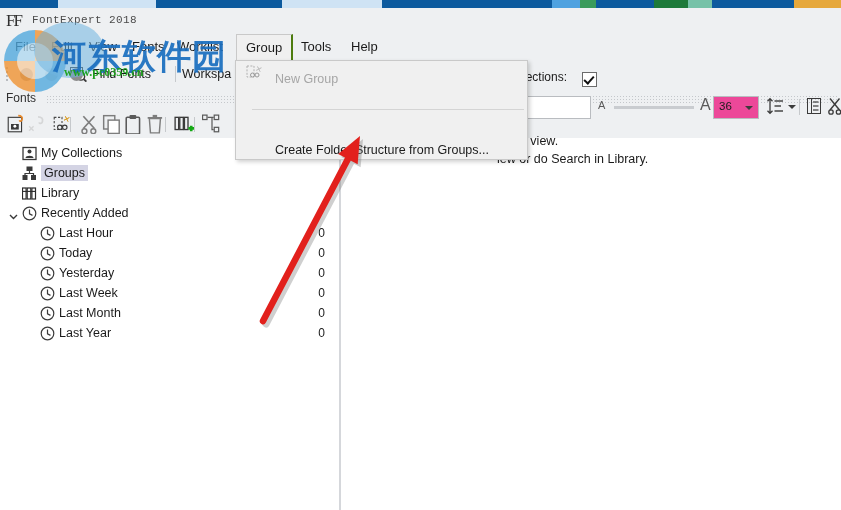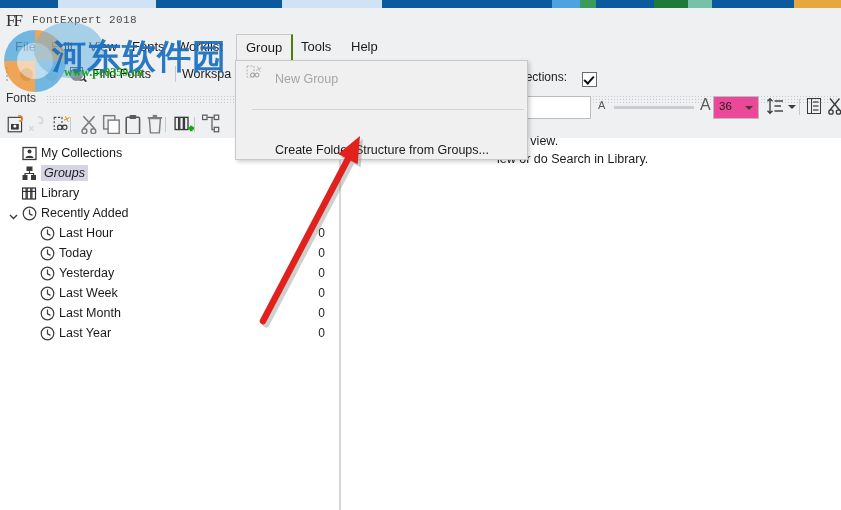"Groups" div.trow { font-style: italic -> none }
